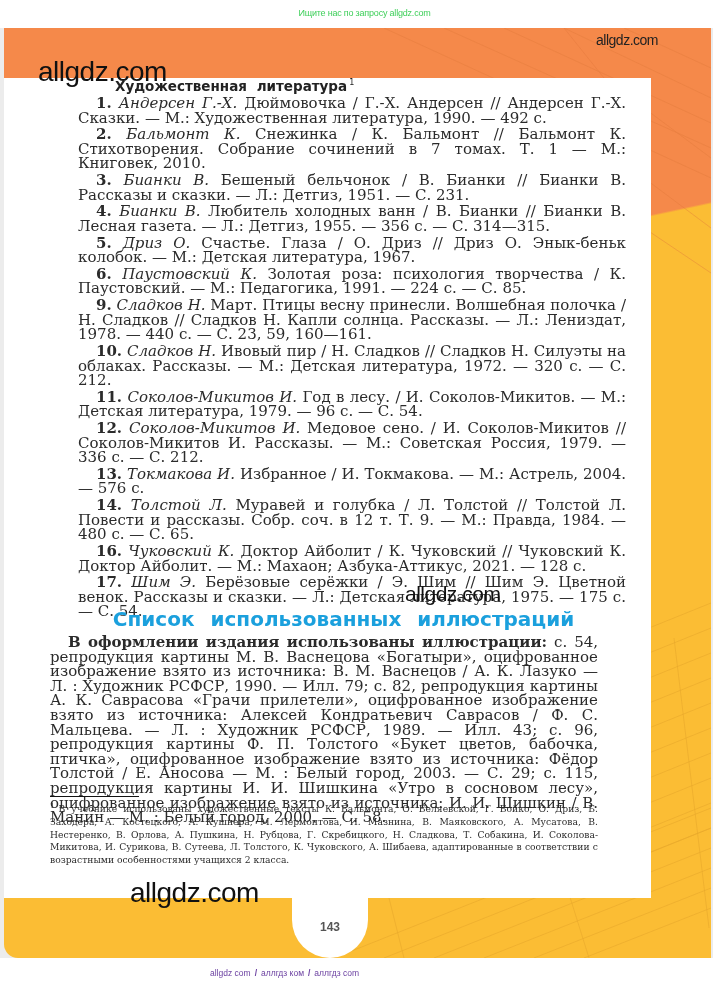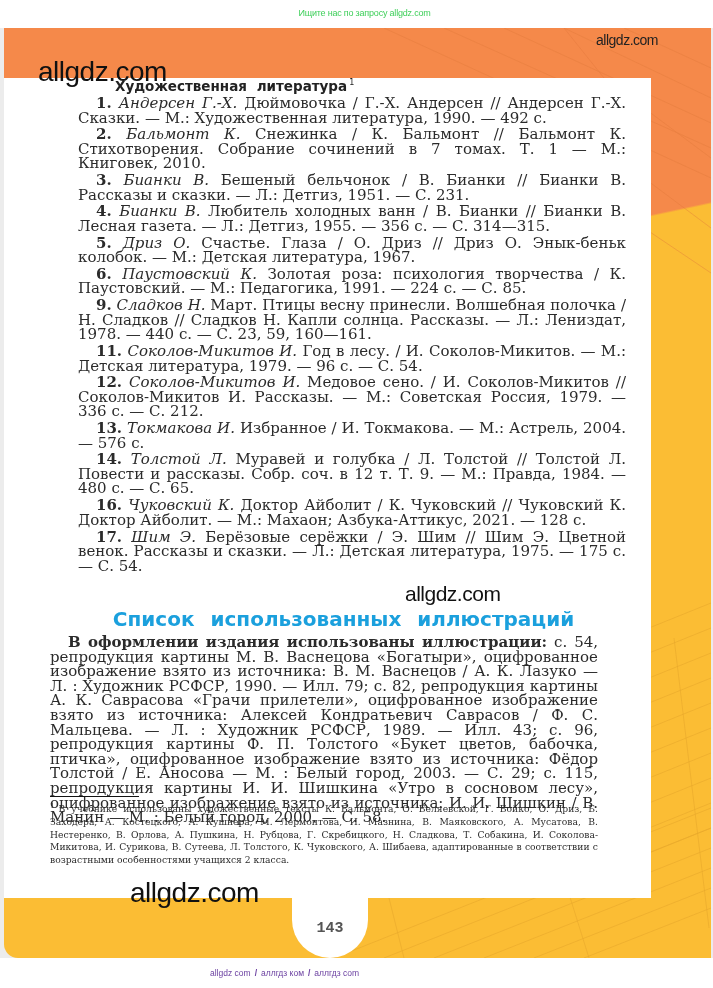"10. Сладков Н. Ивовый пир" p { html: none -> <p><span>10.</span> <span>Сладков Н.</span><span> Ивовый пир / Н. Сладков // Сладков Н. Силуэты на облаках. Рассказы. — М.: Детская литература, 1972. — 320 с. — С. 212.</span></p> }
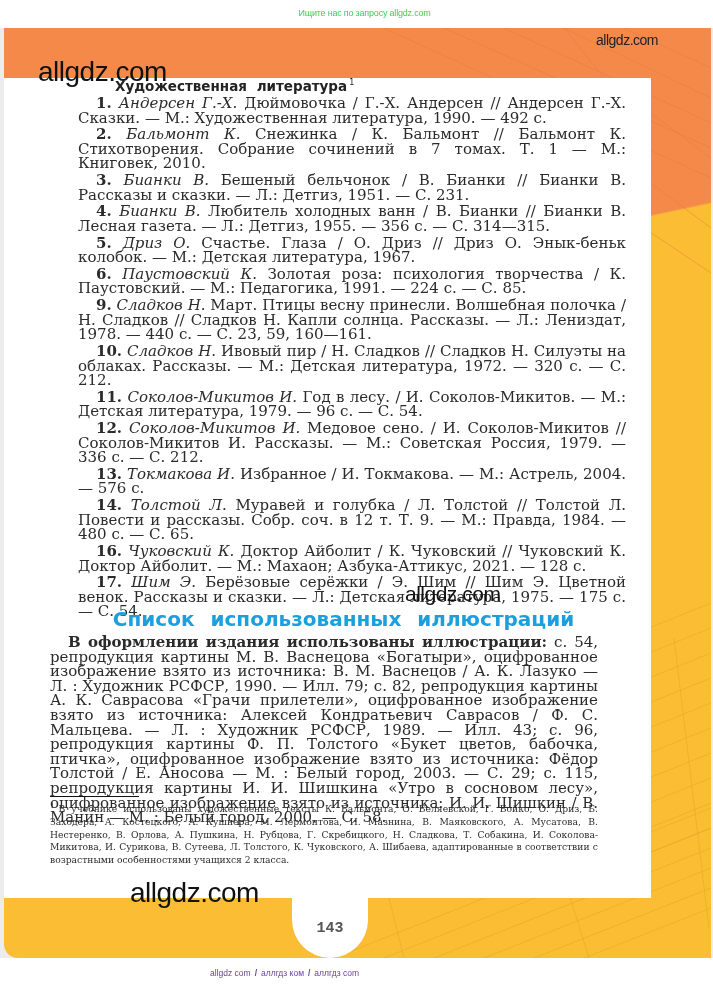"143" .page-num { font-family: Liberation Mono, monospace -> Liberation Sans, sans-serif; font-size: 15px -> 12px }
